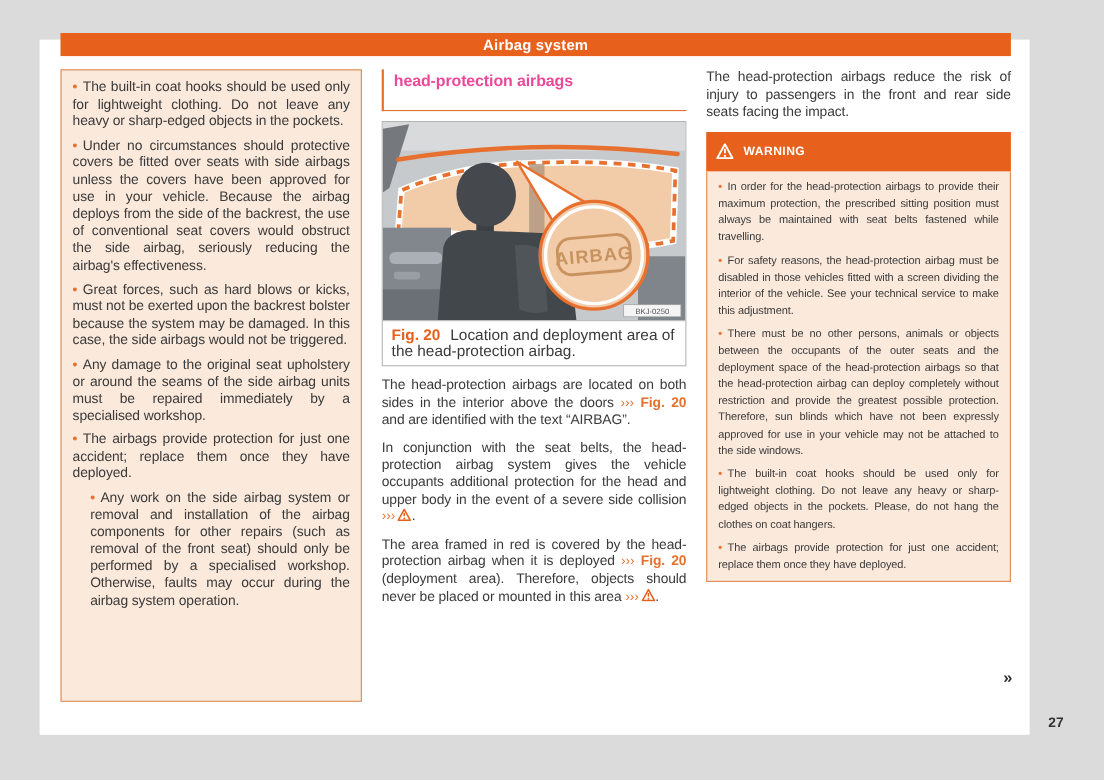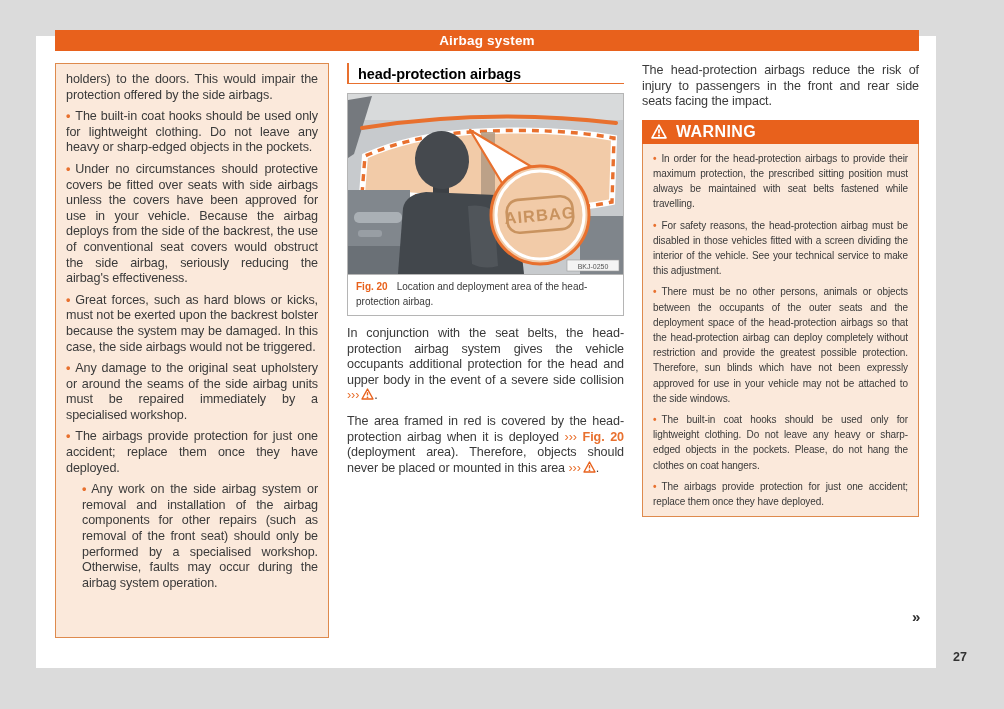"holders) to the doors. This" p.body-p { html: <p><span>holders) to the doors. This would impair the protection offered by the side airbags.</span></p> -> none }
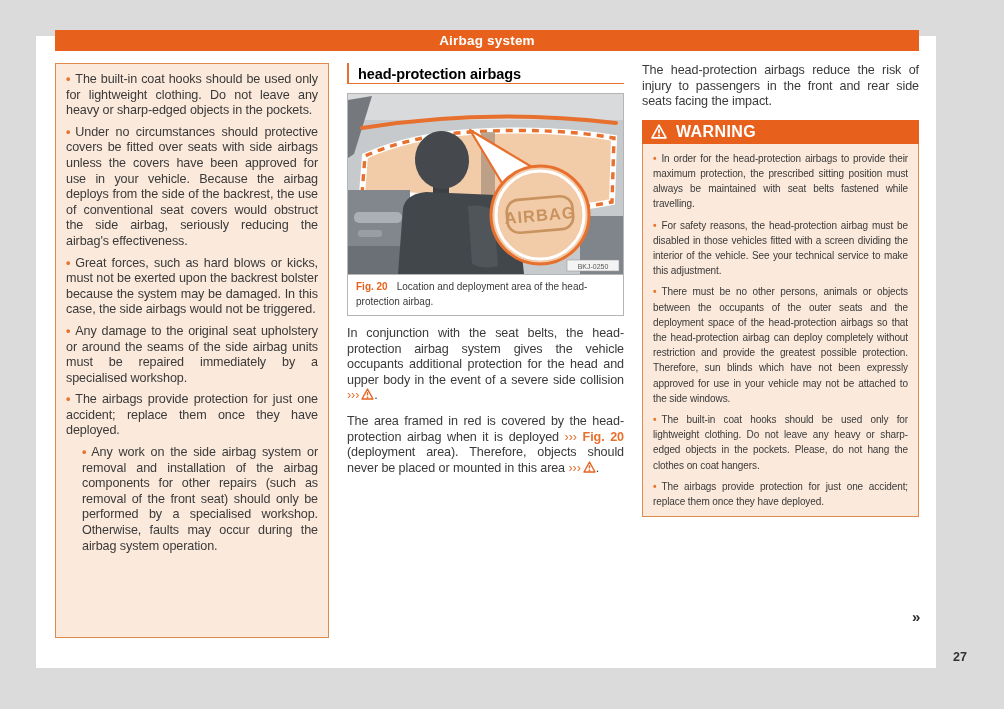"head-protection airbags" .section-heading { color: #000000 -> #ec4899; padding: 3px 0 1px 9px -> 3px 0 18px 9px }
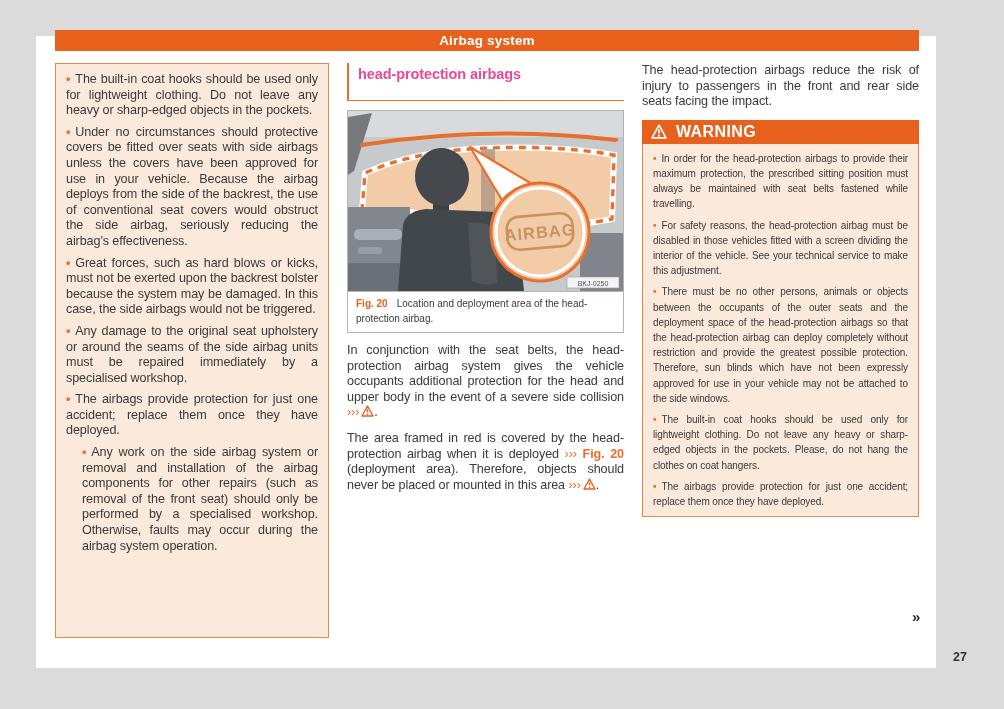"WARNING" .warning-head { font-size: 16px -> 11px; height: 24px -> 36px }
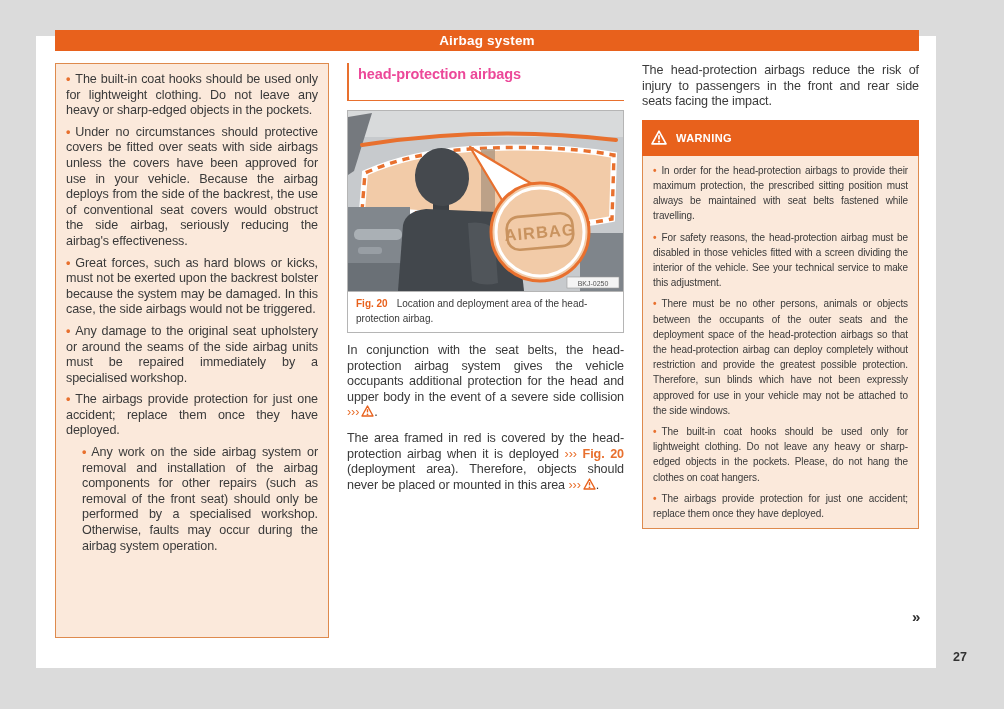"Fig. 20 Location and deployment" .fig-caption { font-size: 10px -> 14px }
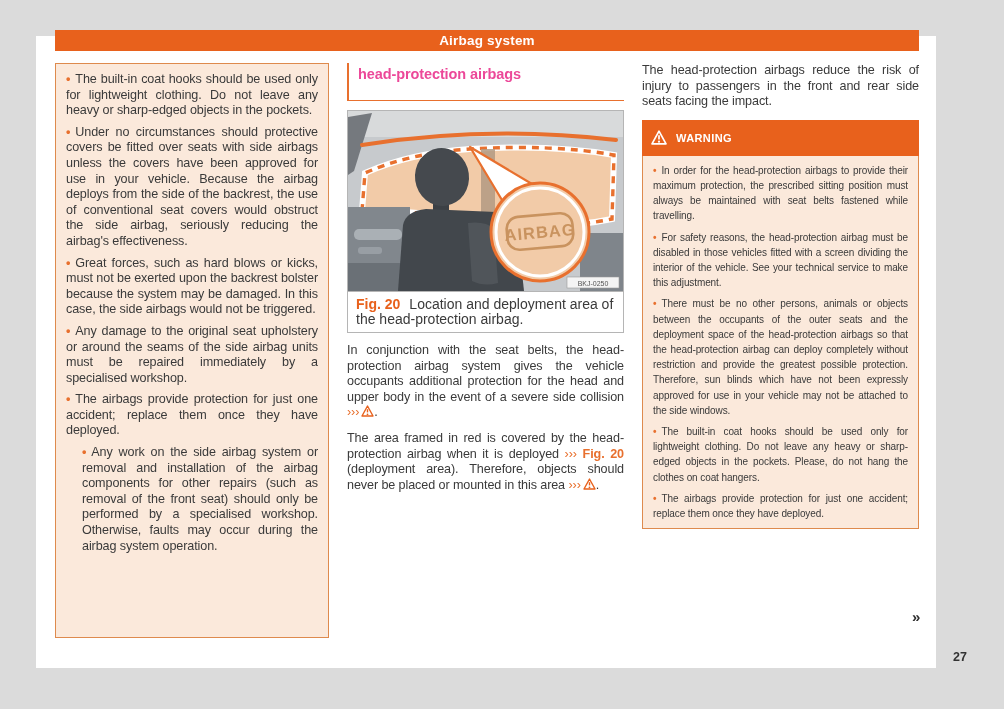"The head-protection airbags are located" p.body-p { html: none -> <p><span>The head-protection airbags are located on both sides in the interior above the doors </span><span><span>›››</span> <b>Fig. 20</b></span><span> and are identified with the text “AIRBAG”.</span></p> }
